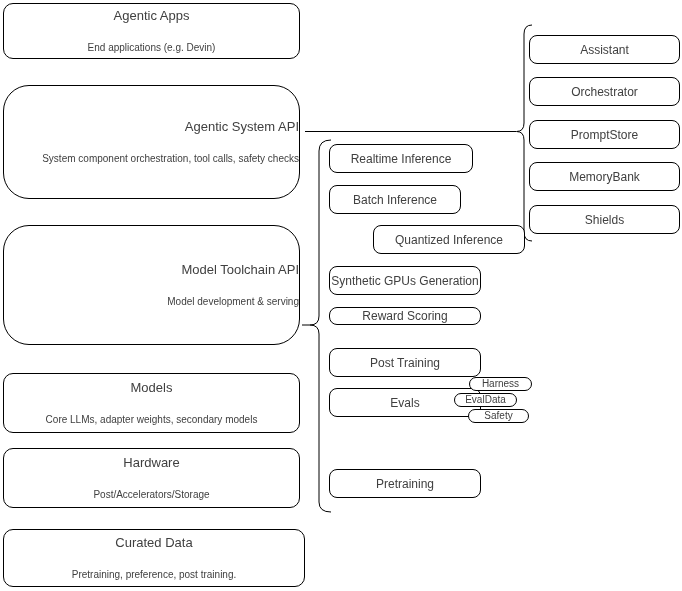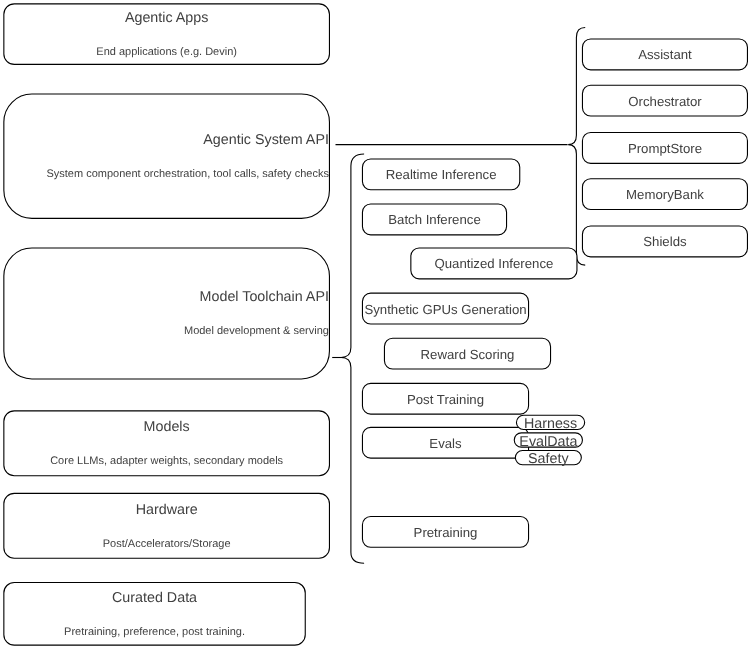"Reward Scoring" div.midbox { height: 29px -> 18px; left: 349px -> 329px }
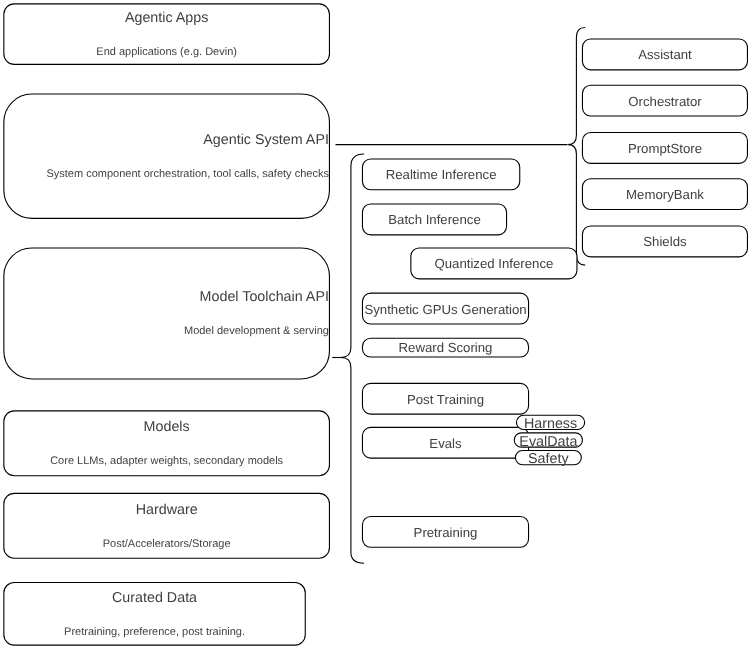"Harness" .pill { font-size: 13px -> 10px }
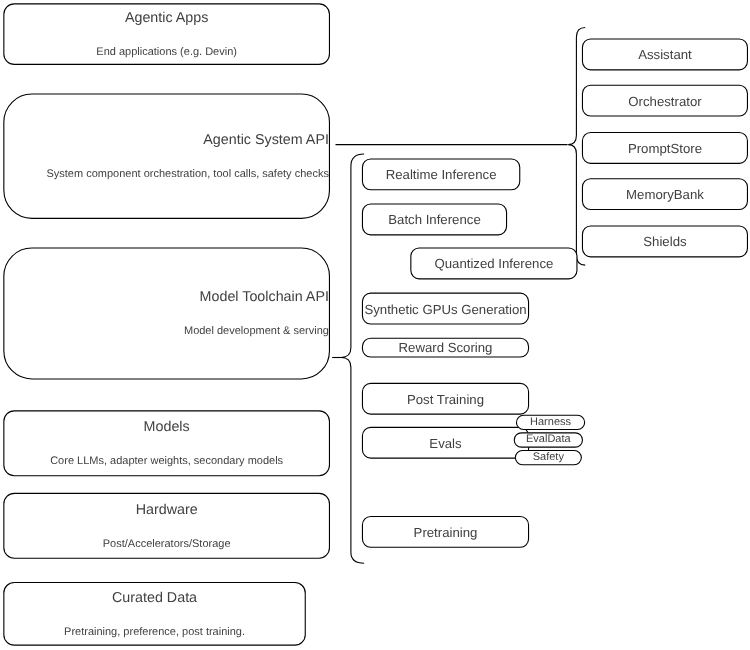"EvalData" div.pill { left: 467px -> 454px }
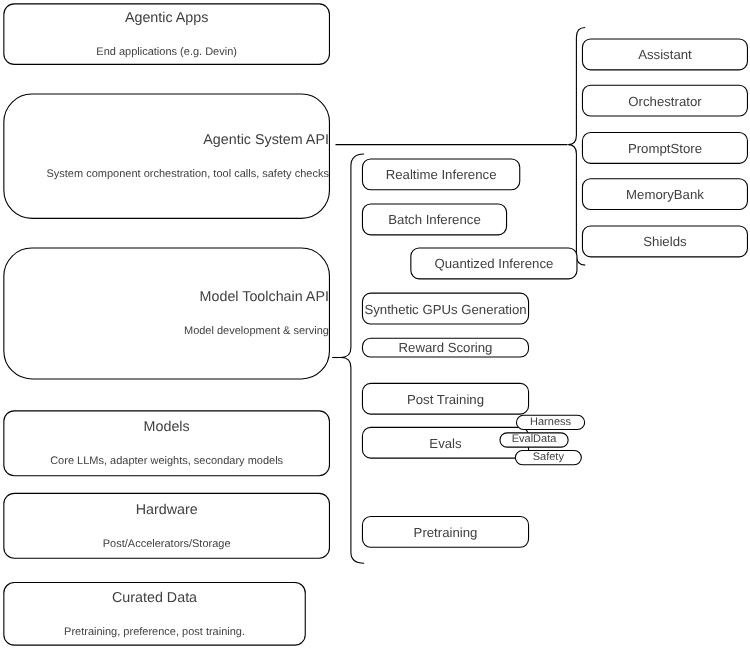"Curated Data" div.node { width: 275px -> 302px }
